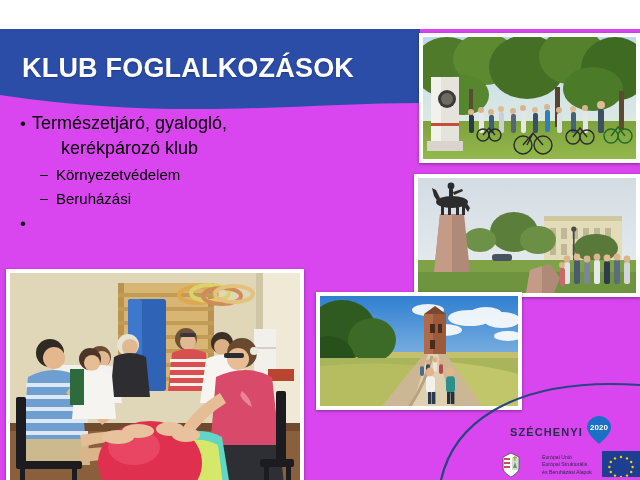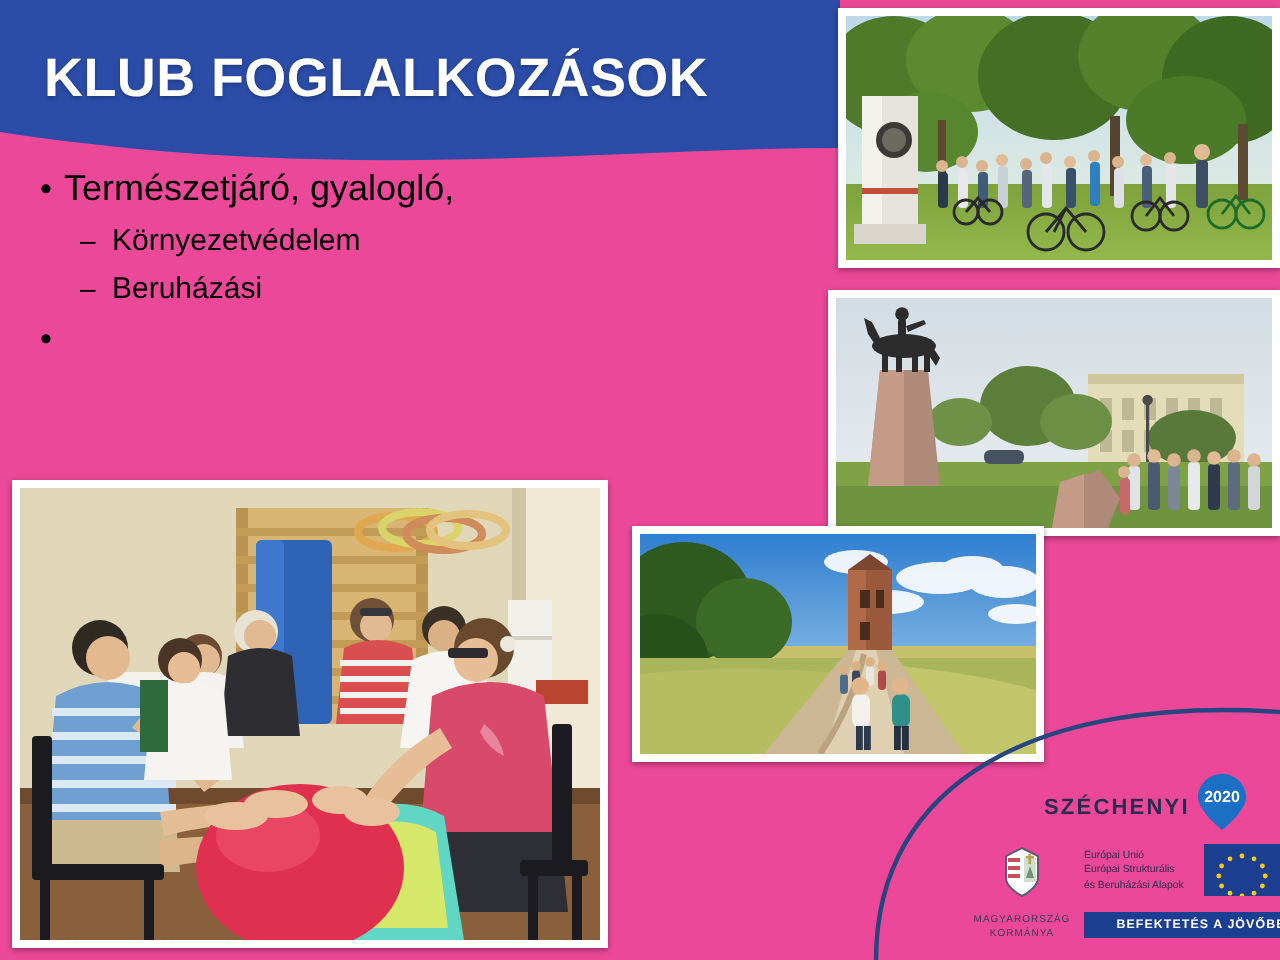"KLUB FOGLALKOZÁSOK" .slide { background: #ec4899 -> #d946ef; margin-top: none -> 29px }
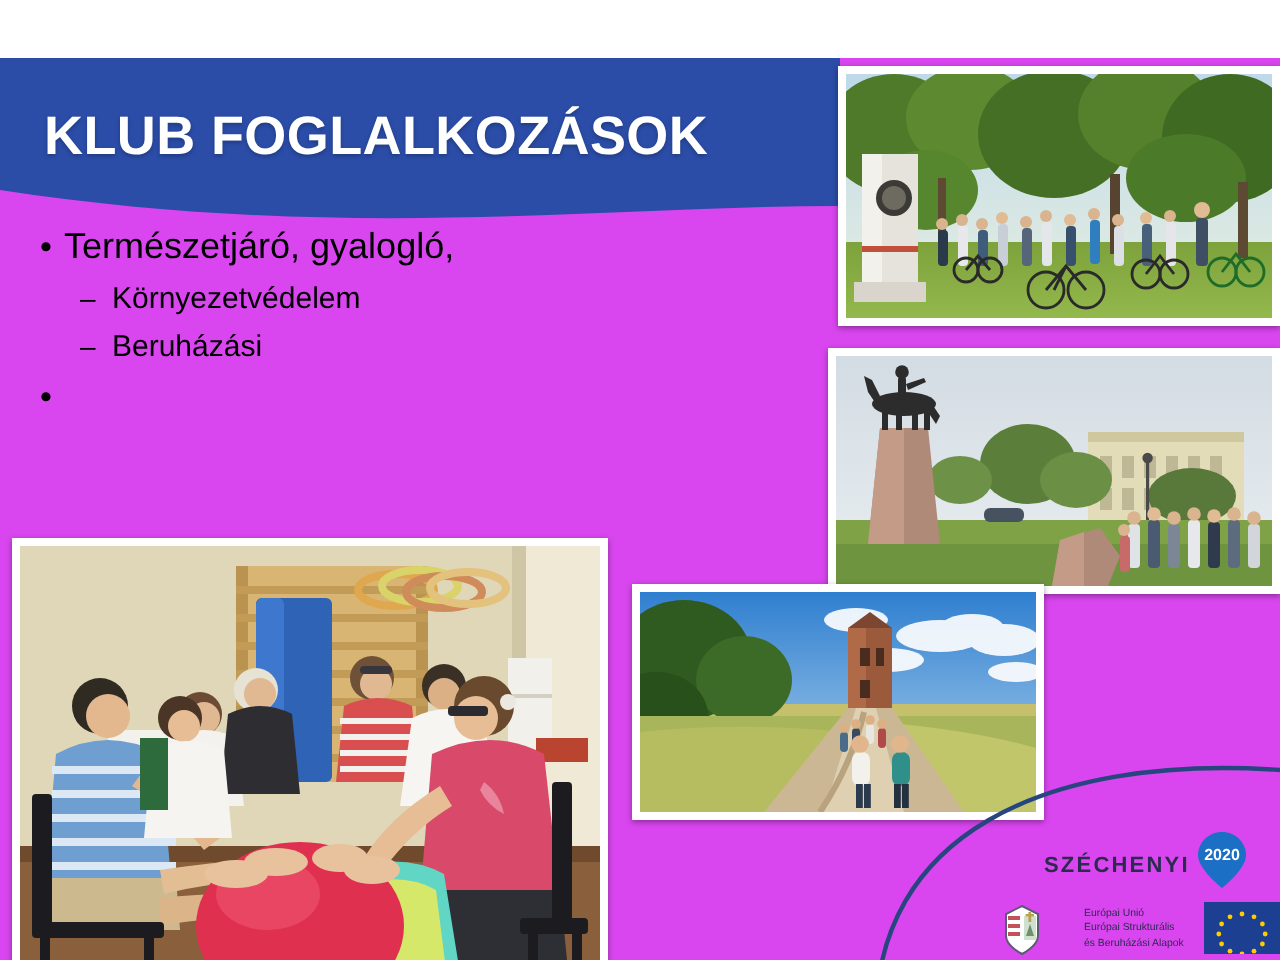"kerékpározó klub" span { html: none -> <span>kerékpározó klub</span> }
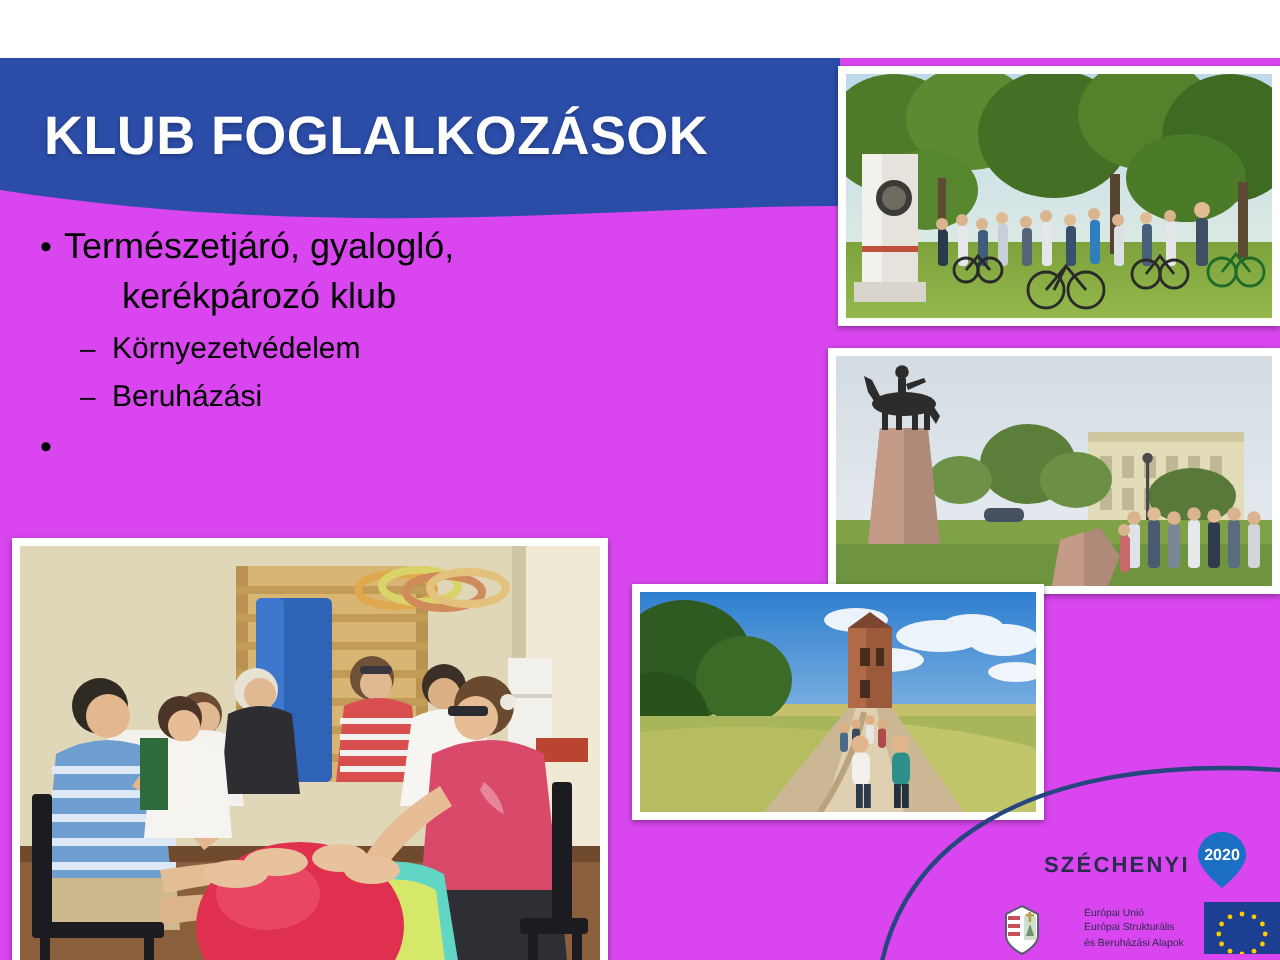"SZÉCHENYI" .szechenyi { left: 40px -> 28px }
